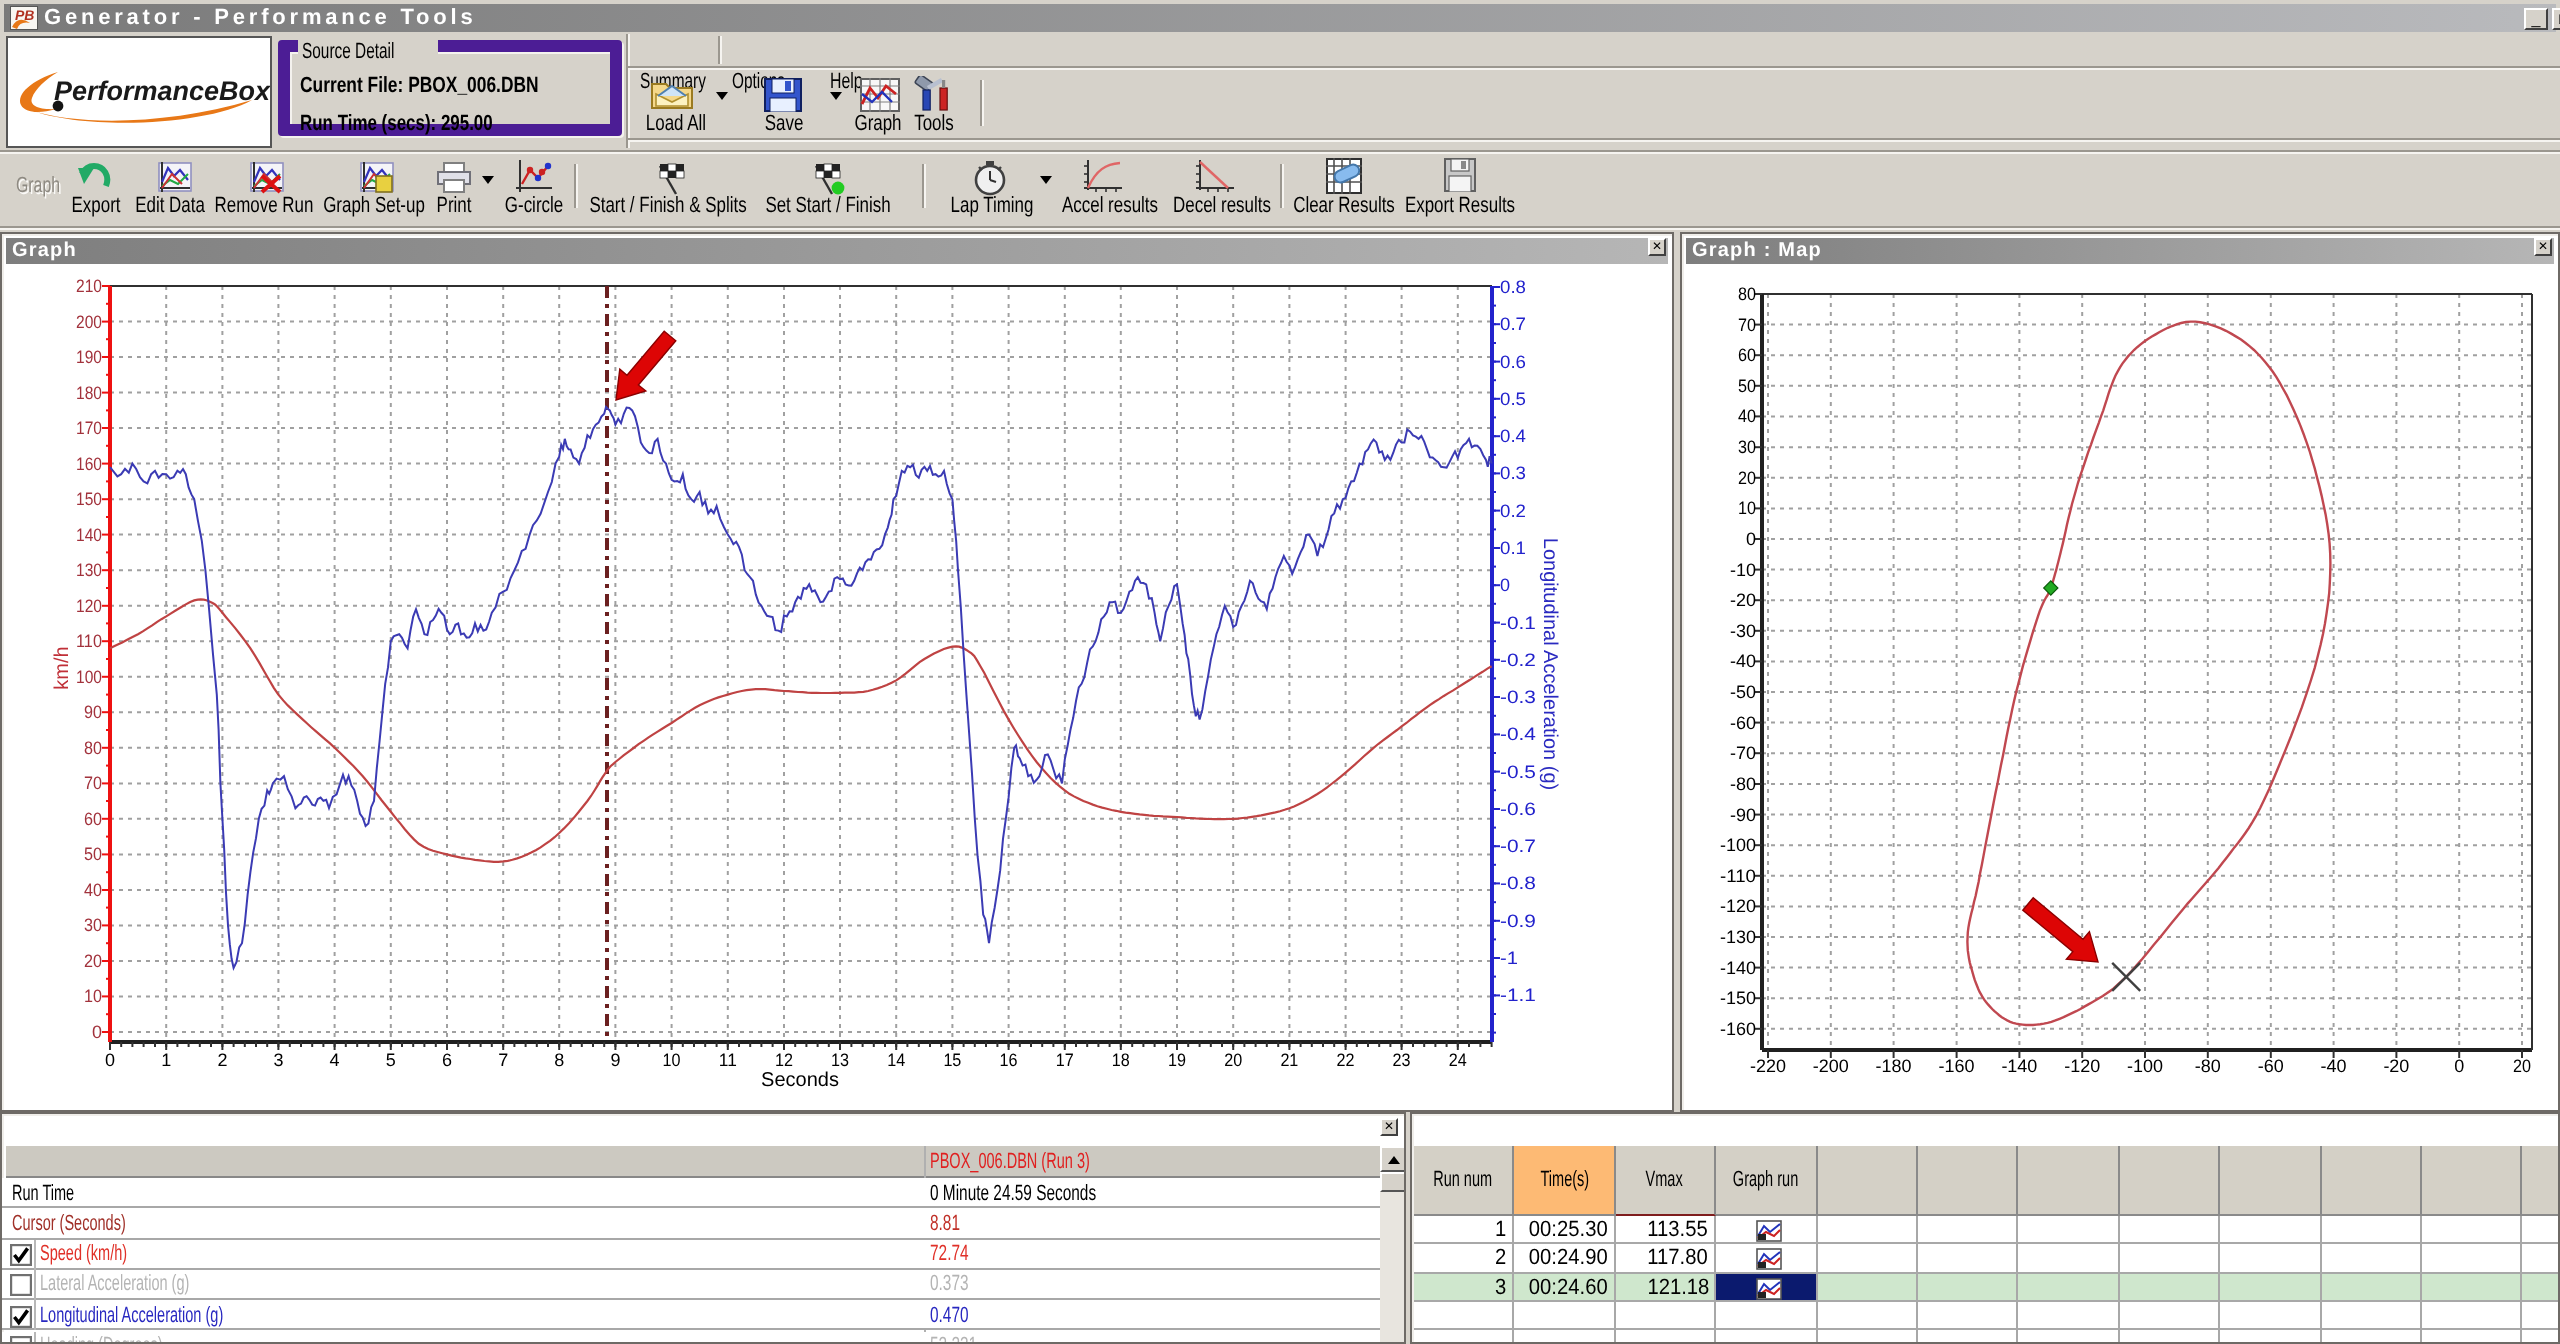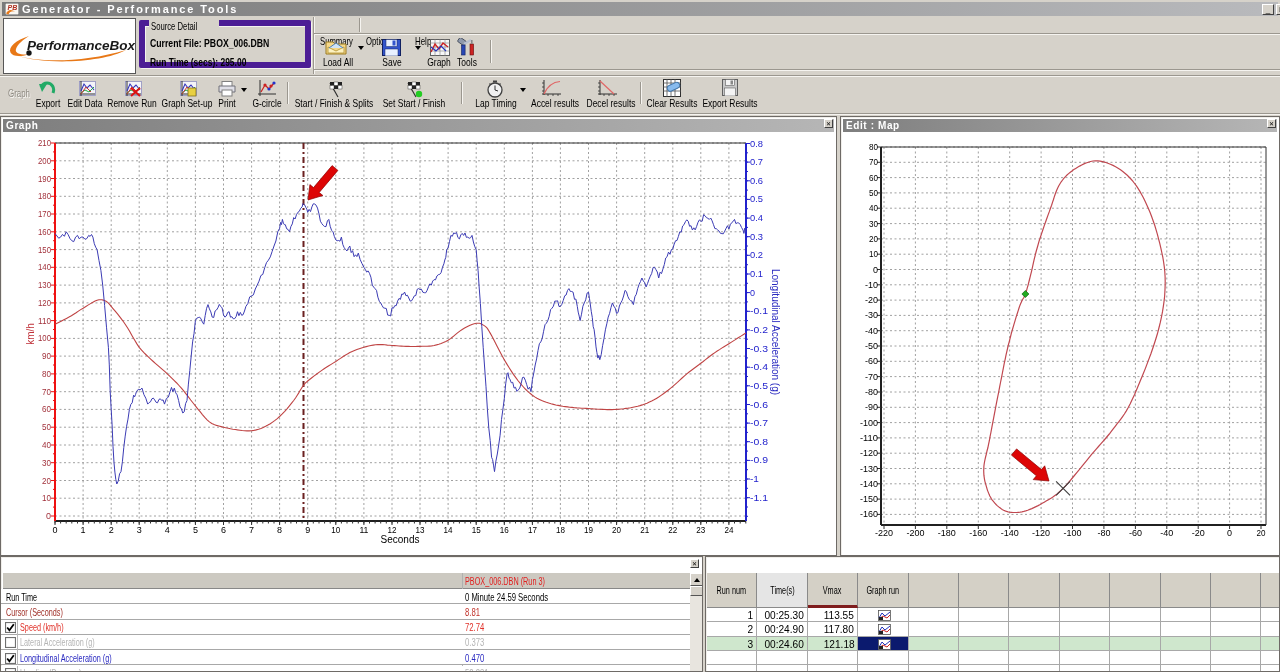"Edit : Map" div.ptitle { text: Edit -> Graph }
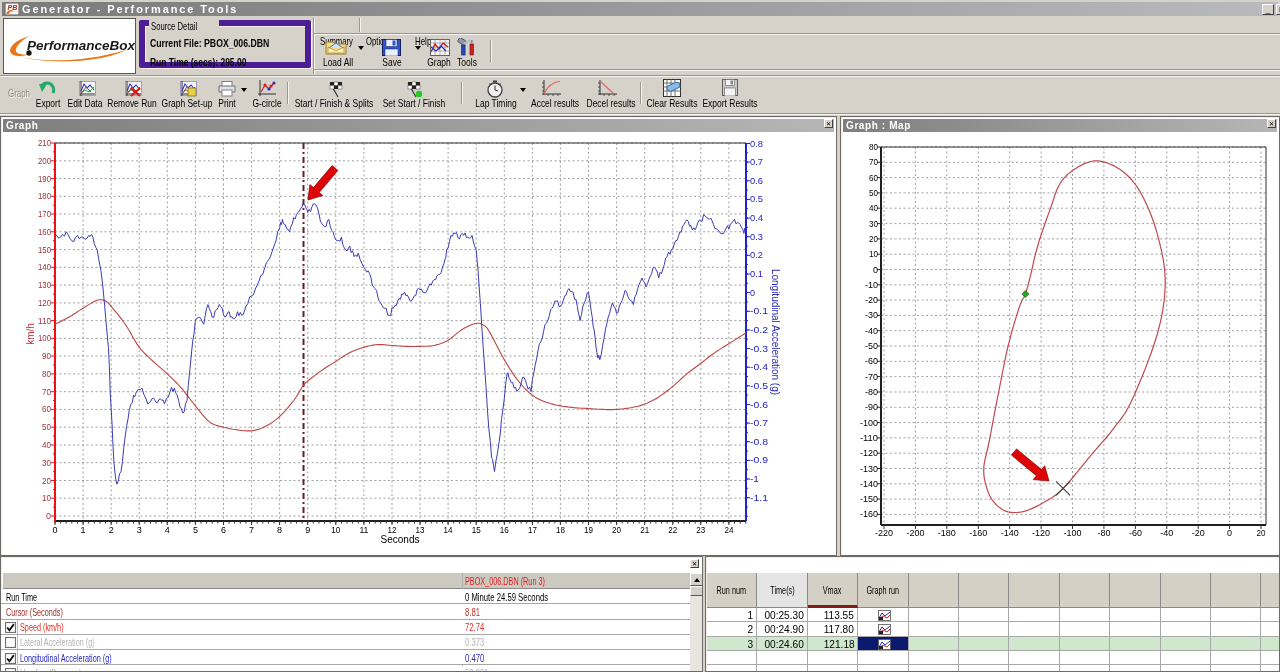"Time(s)" div.abs { background: #e5e5e5 -> #fdba74 }
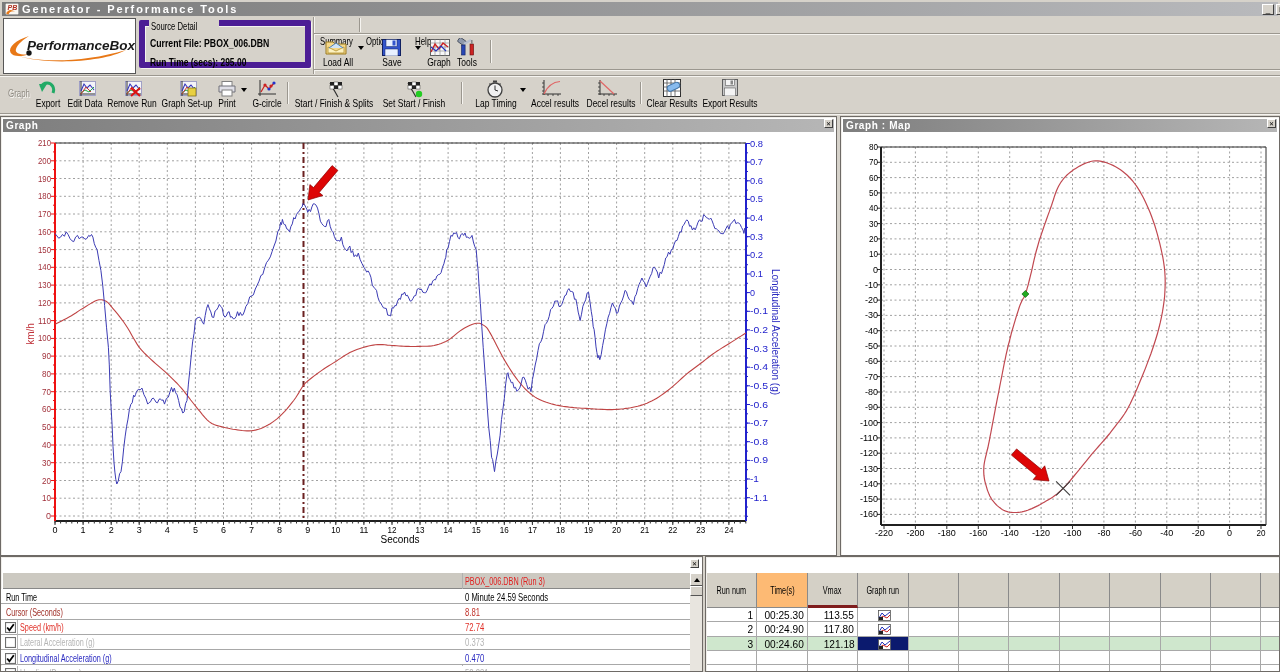"Vmax" div.abs { border-bottom: 3px solid #7f1d1d -> 1px solid #7f1d1d }
